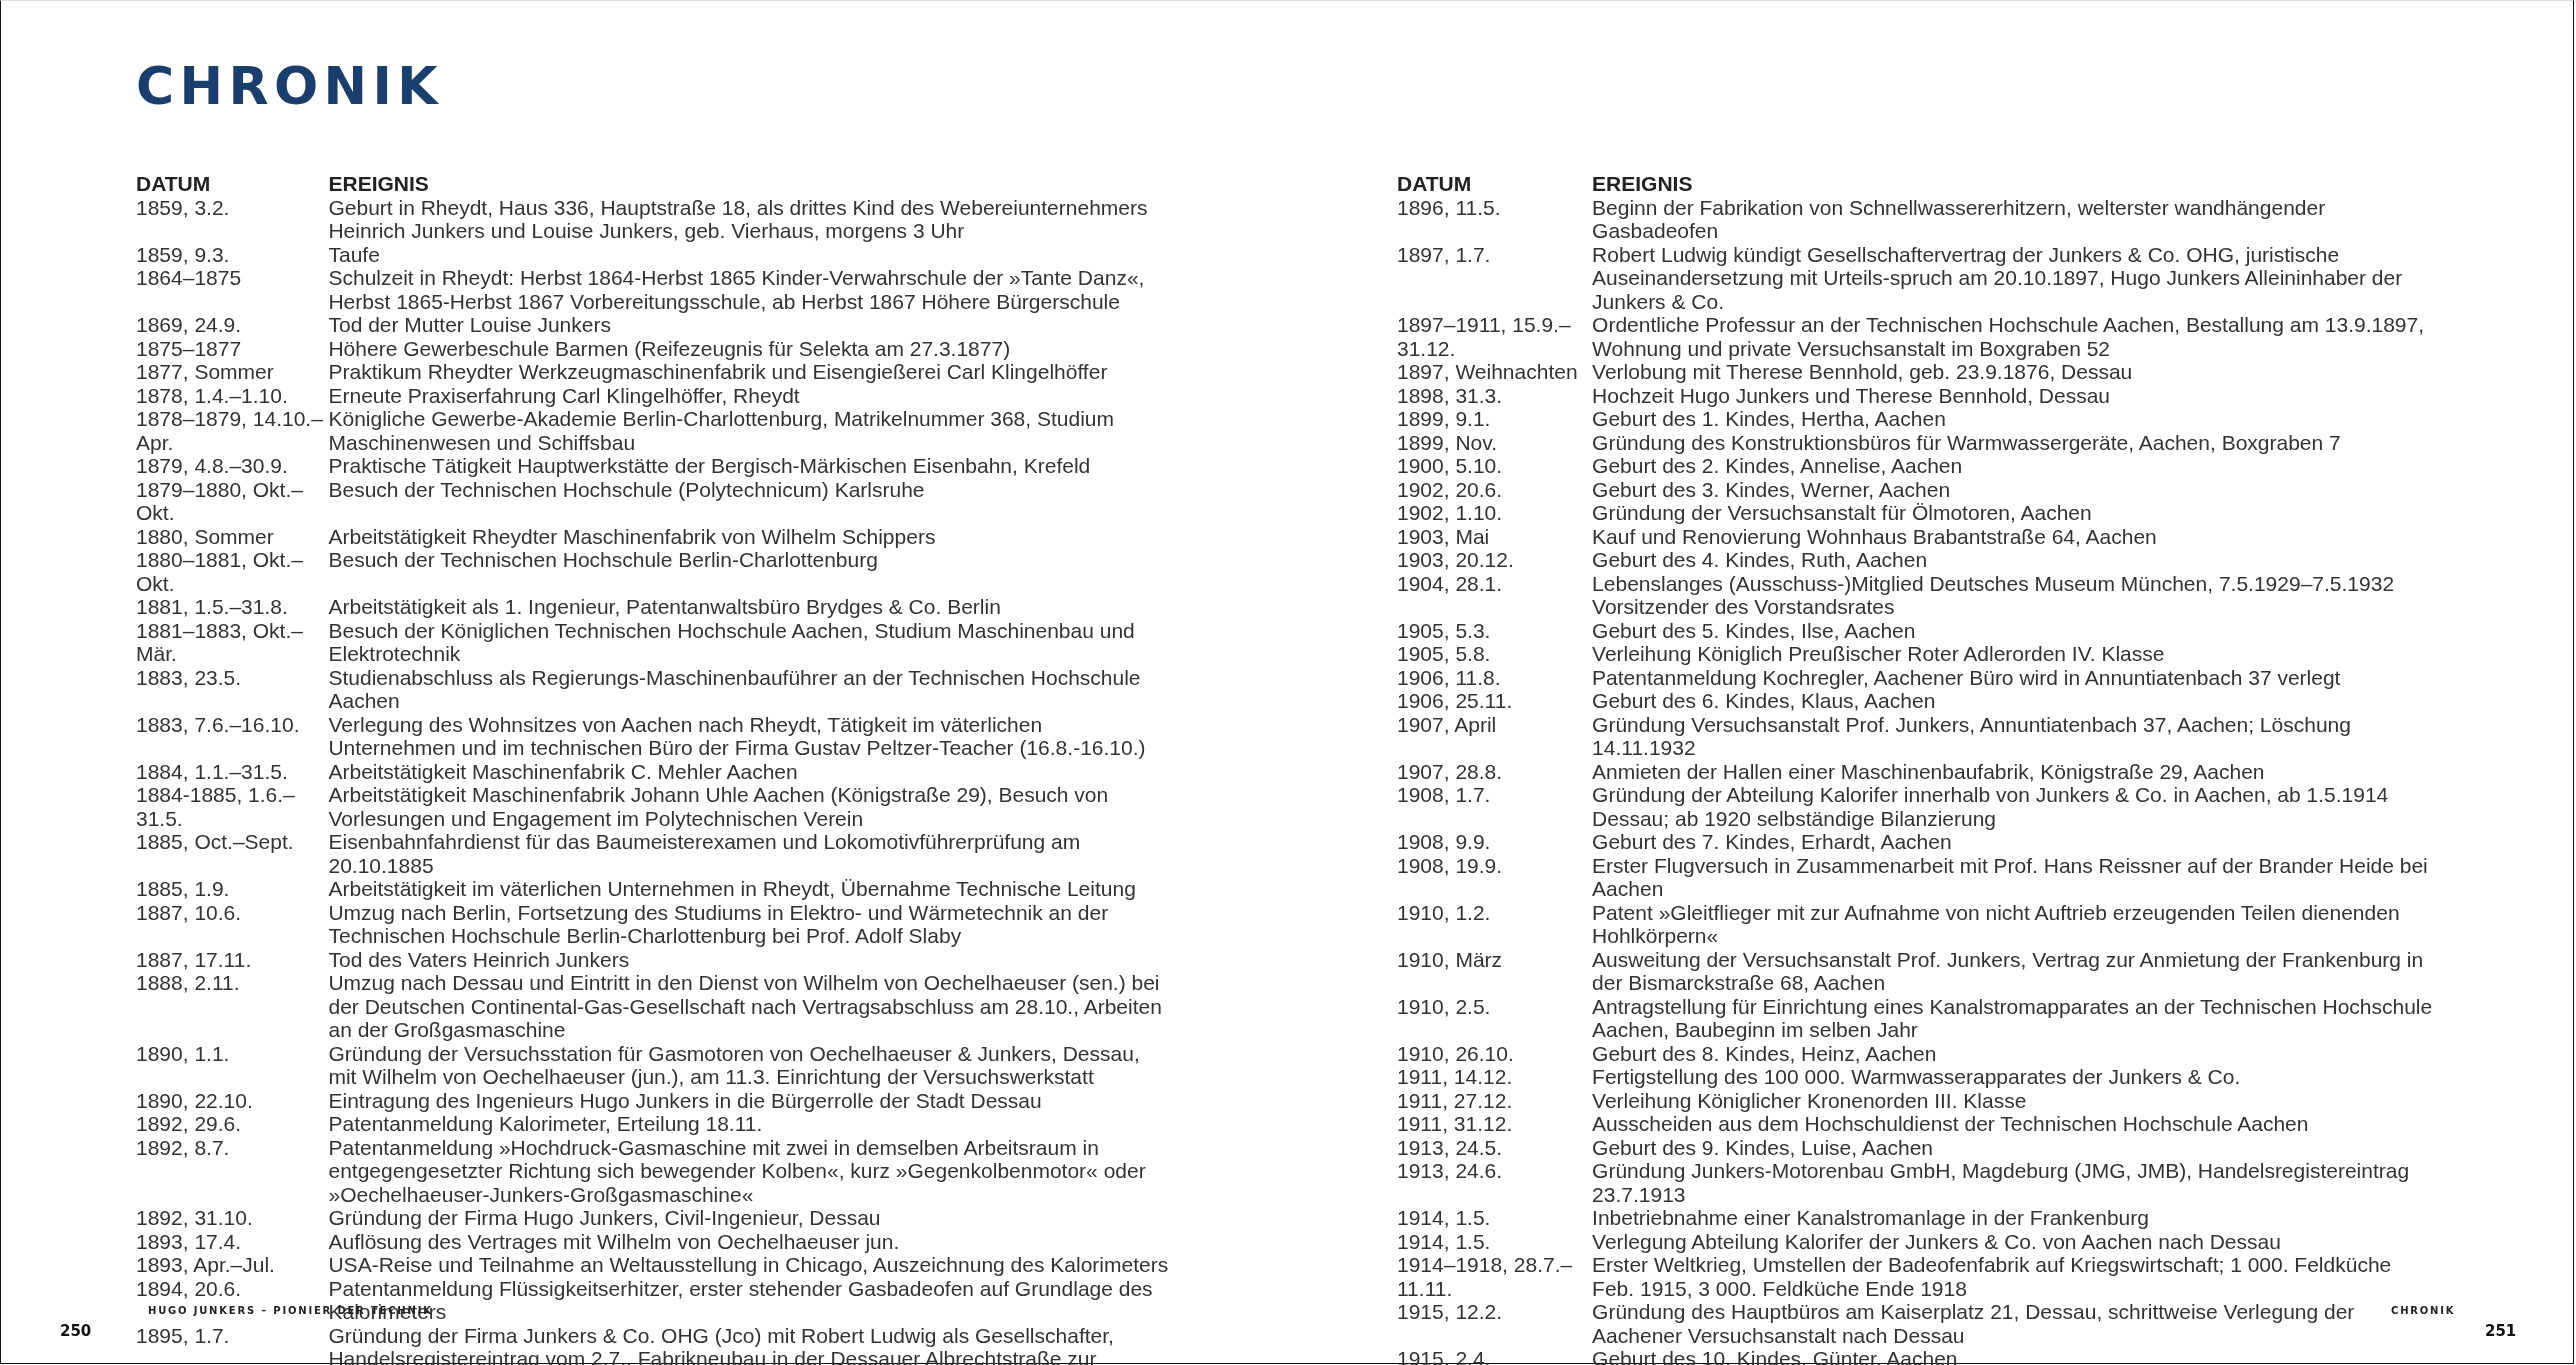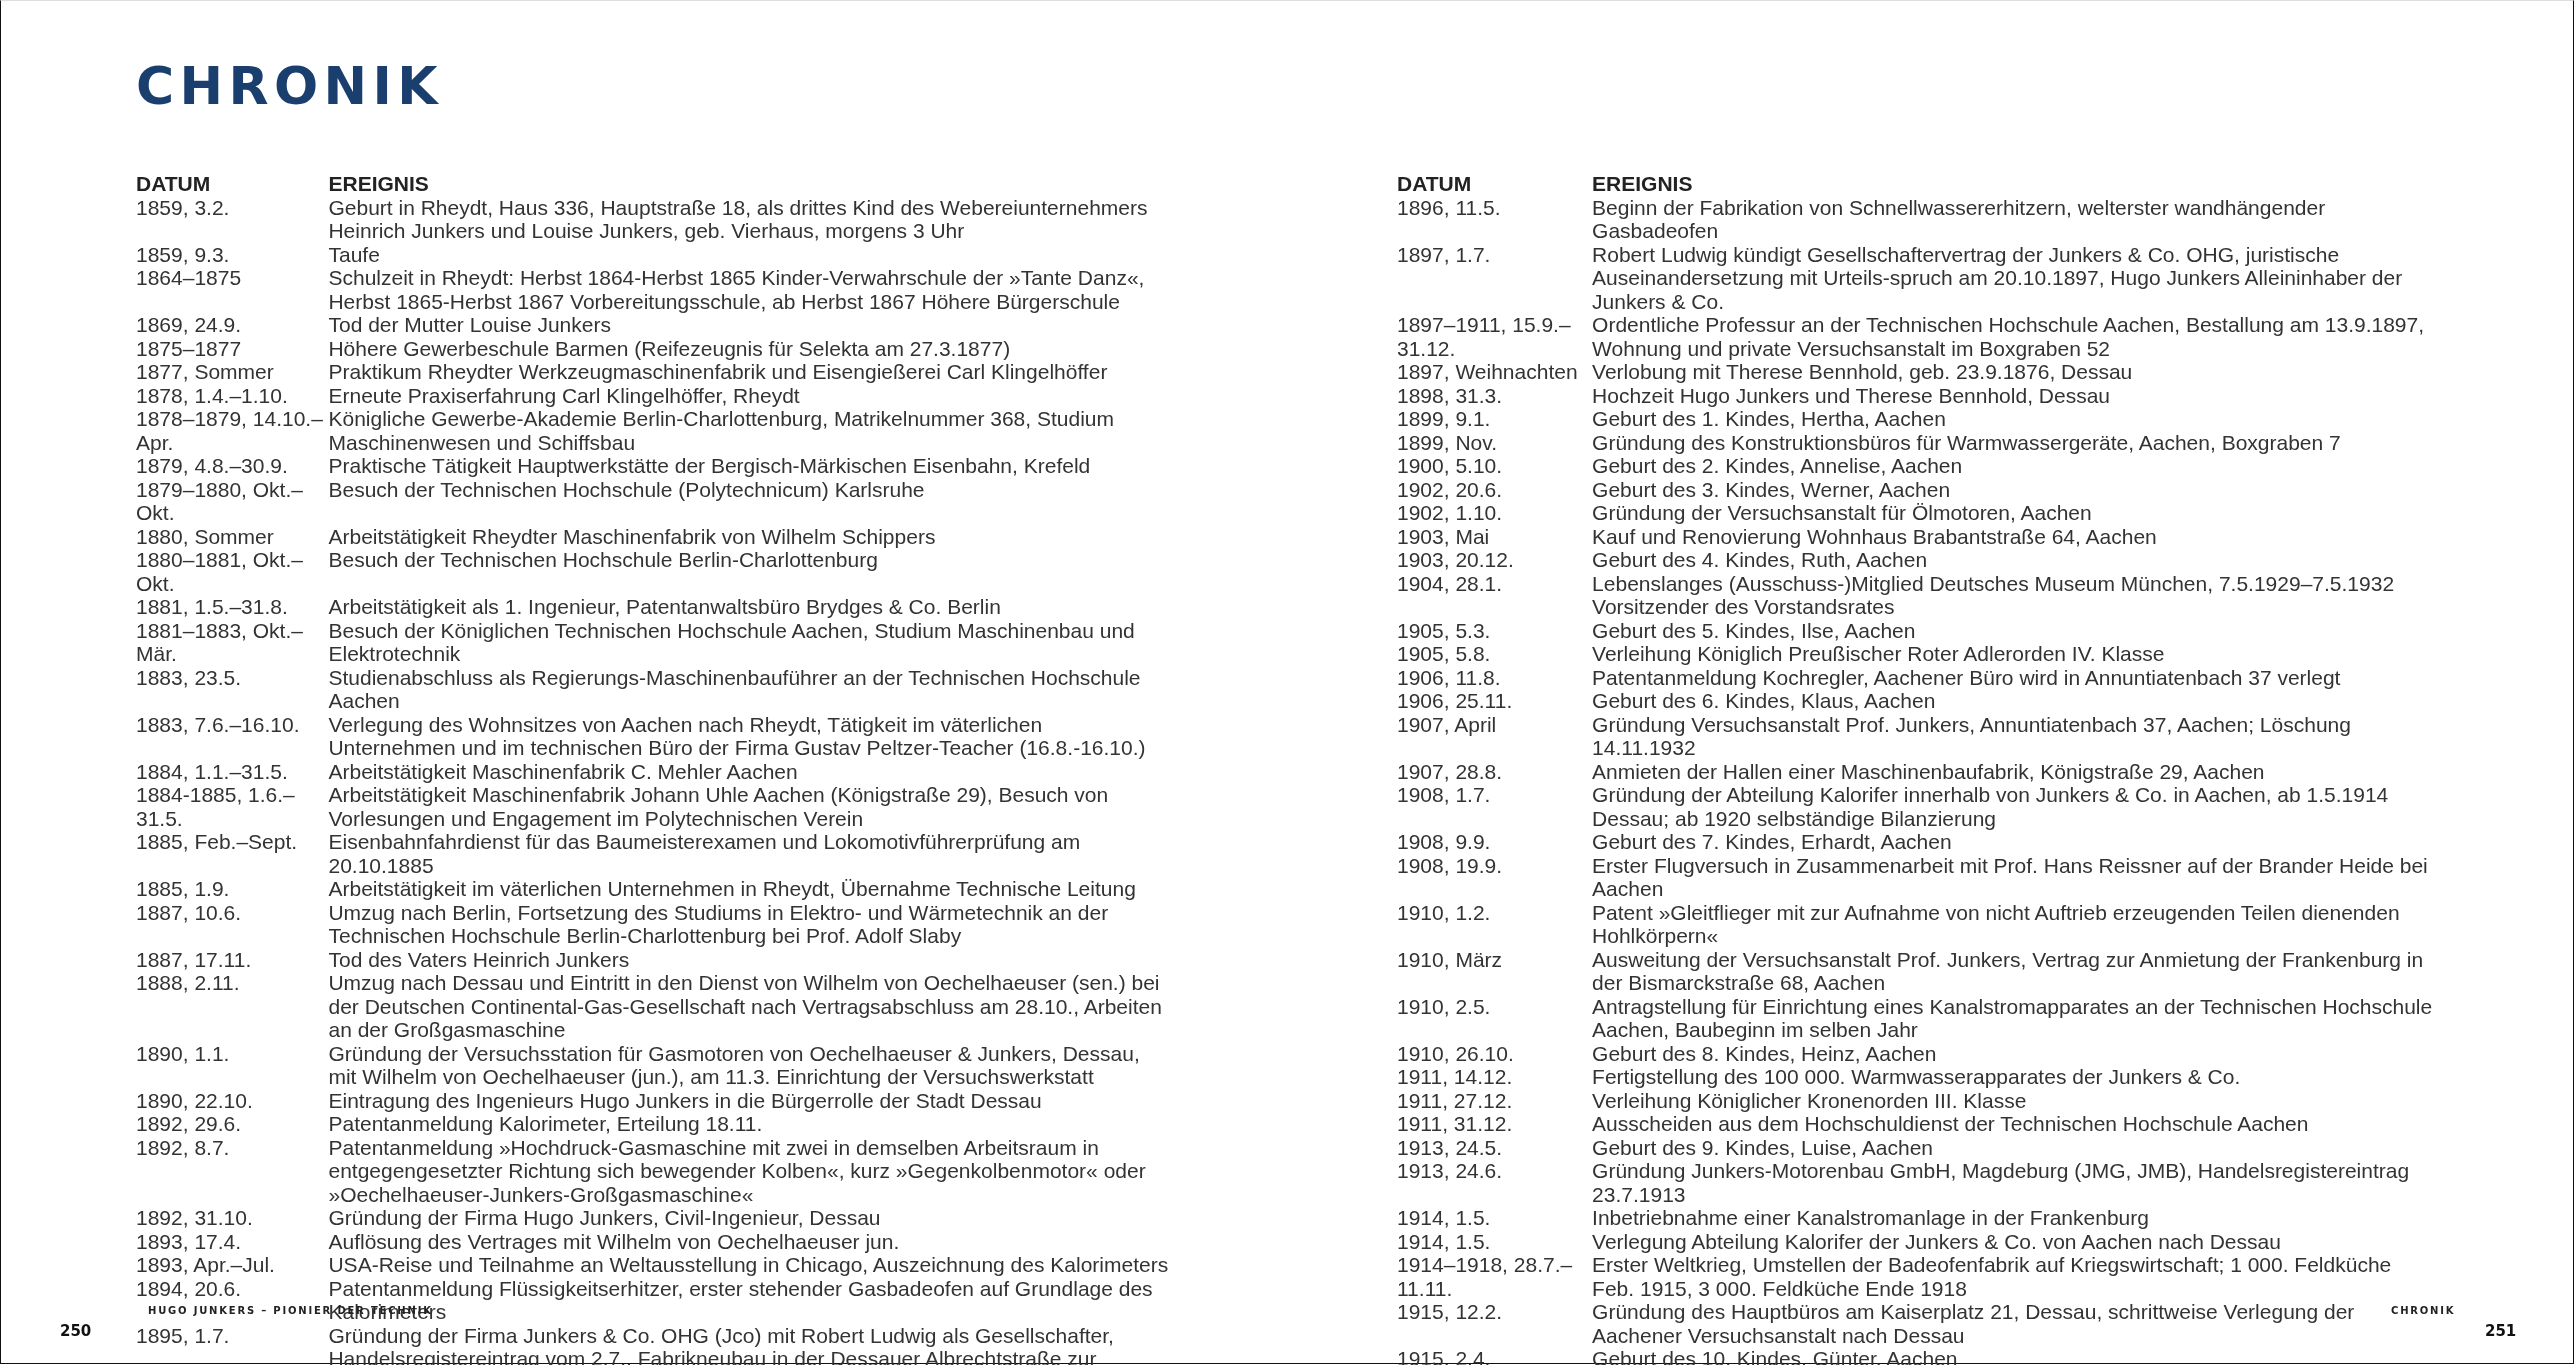"1885, Feb.–Sept." td.c-date { text: Feb -> Oct }
